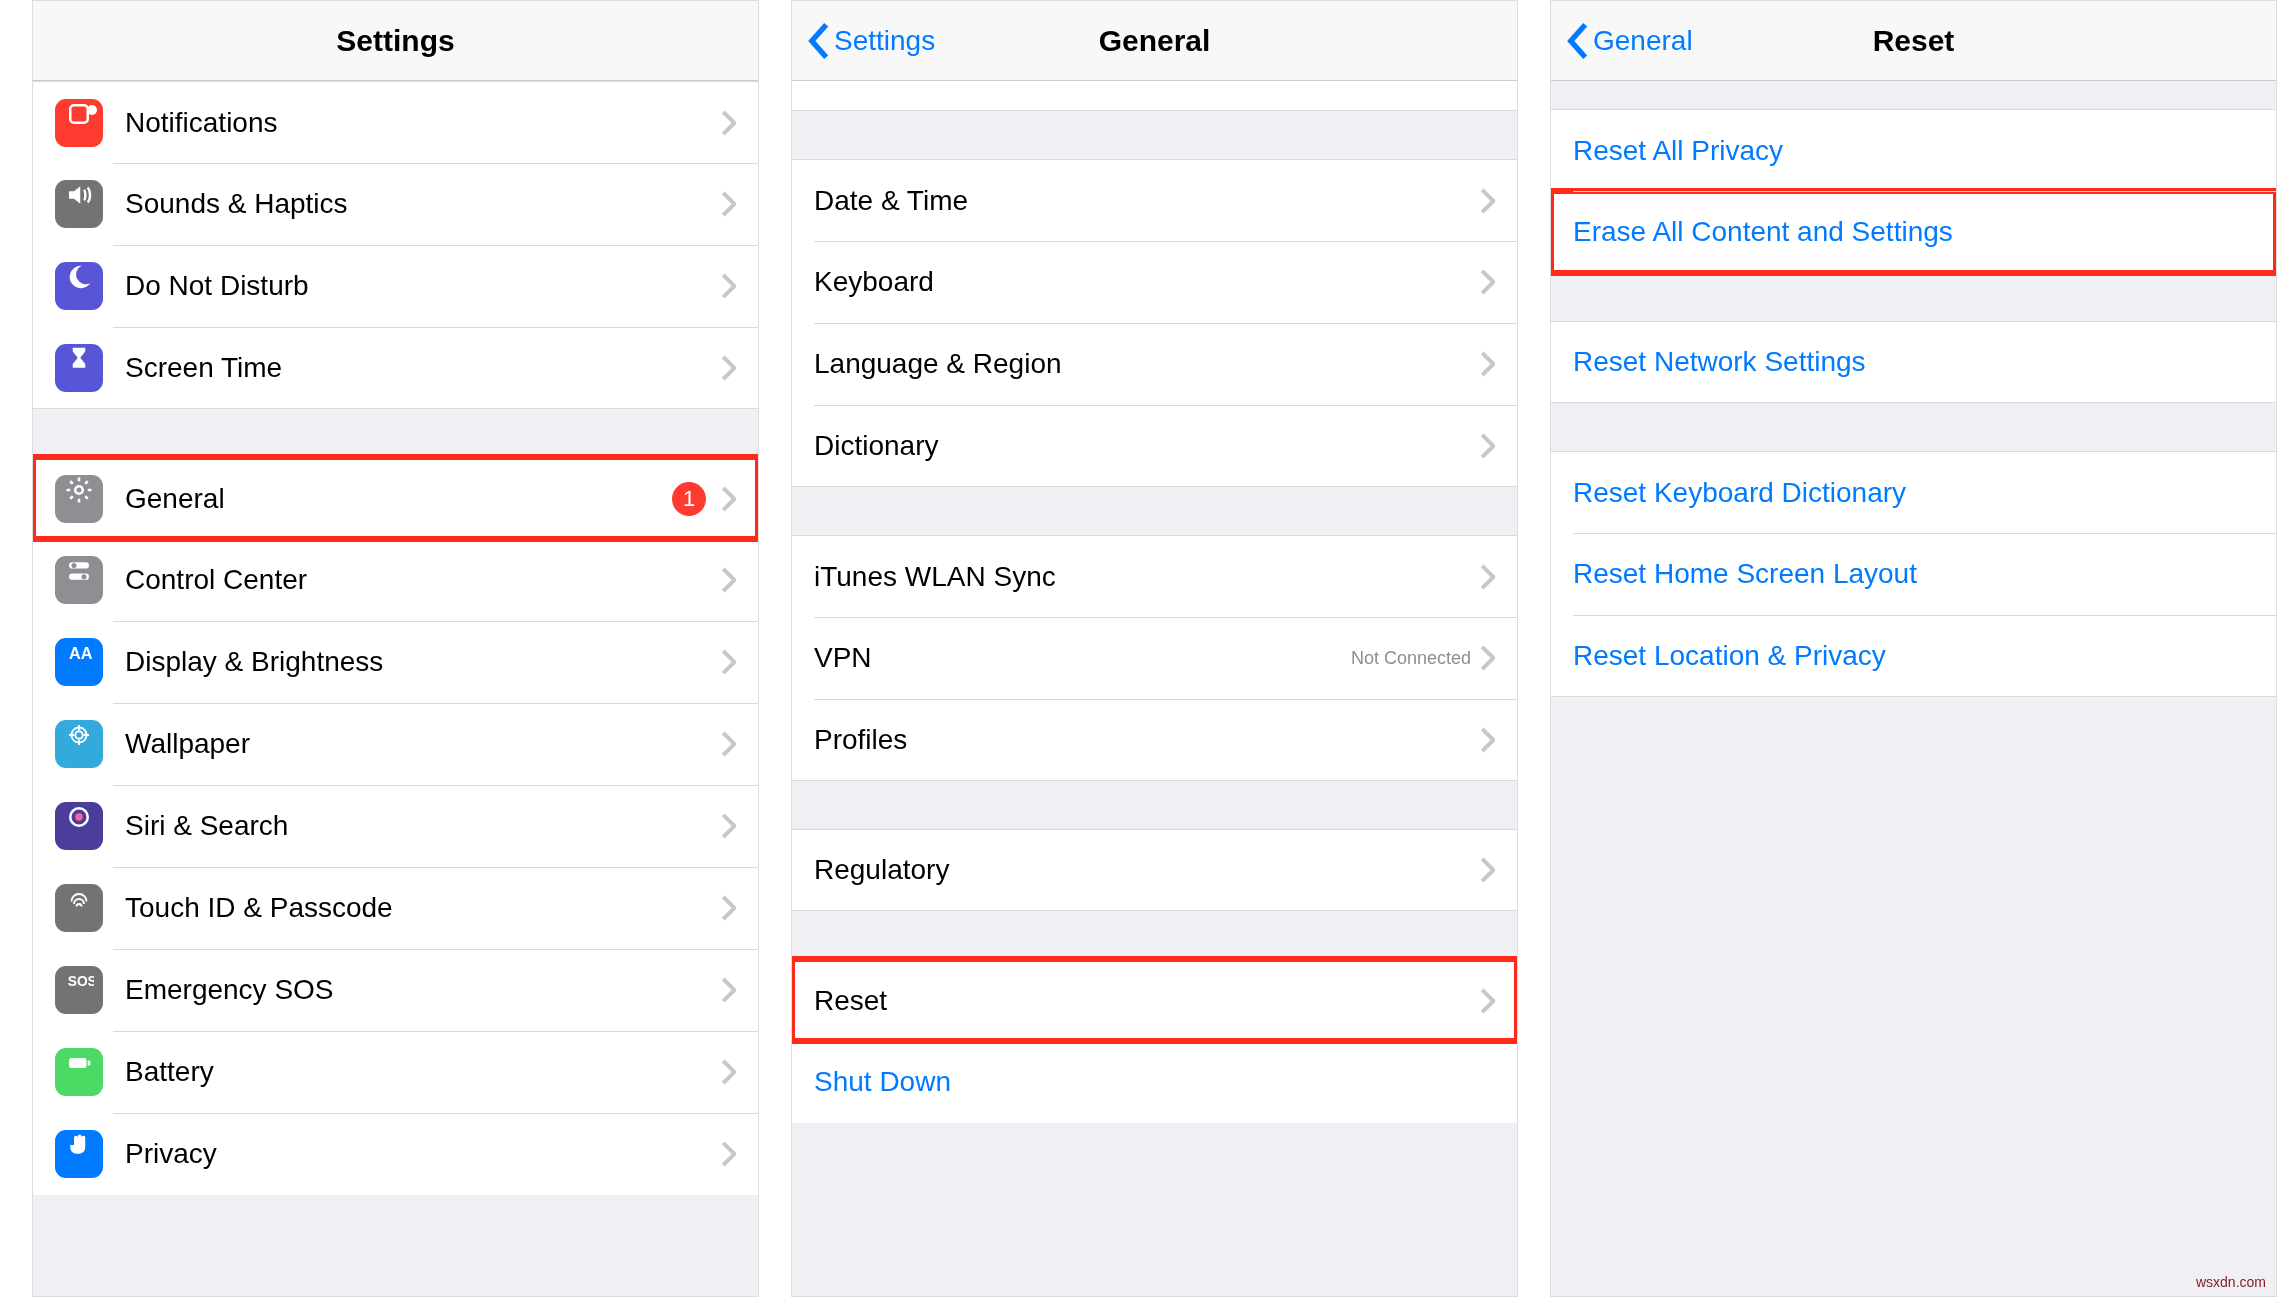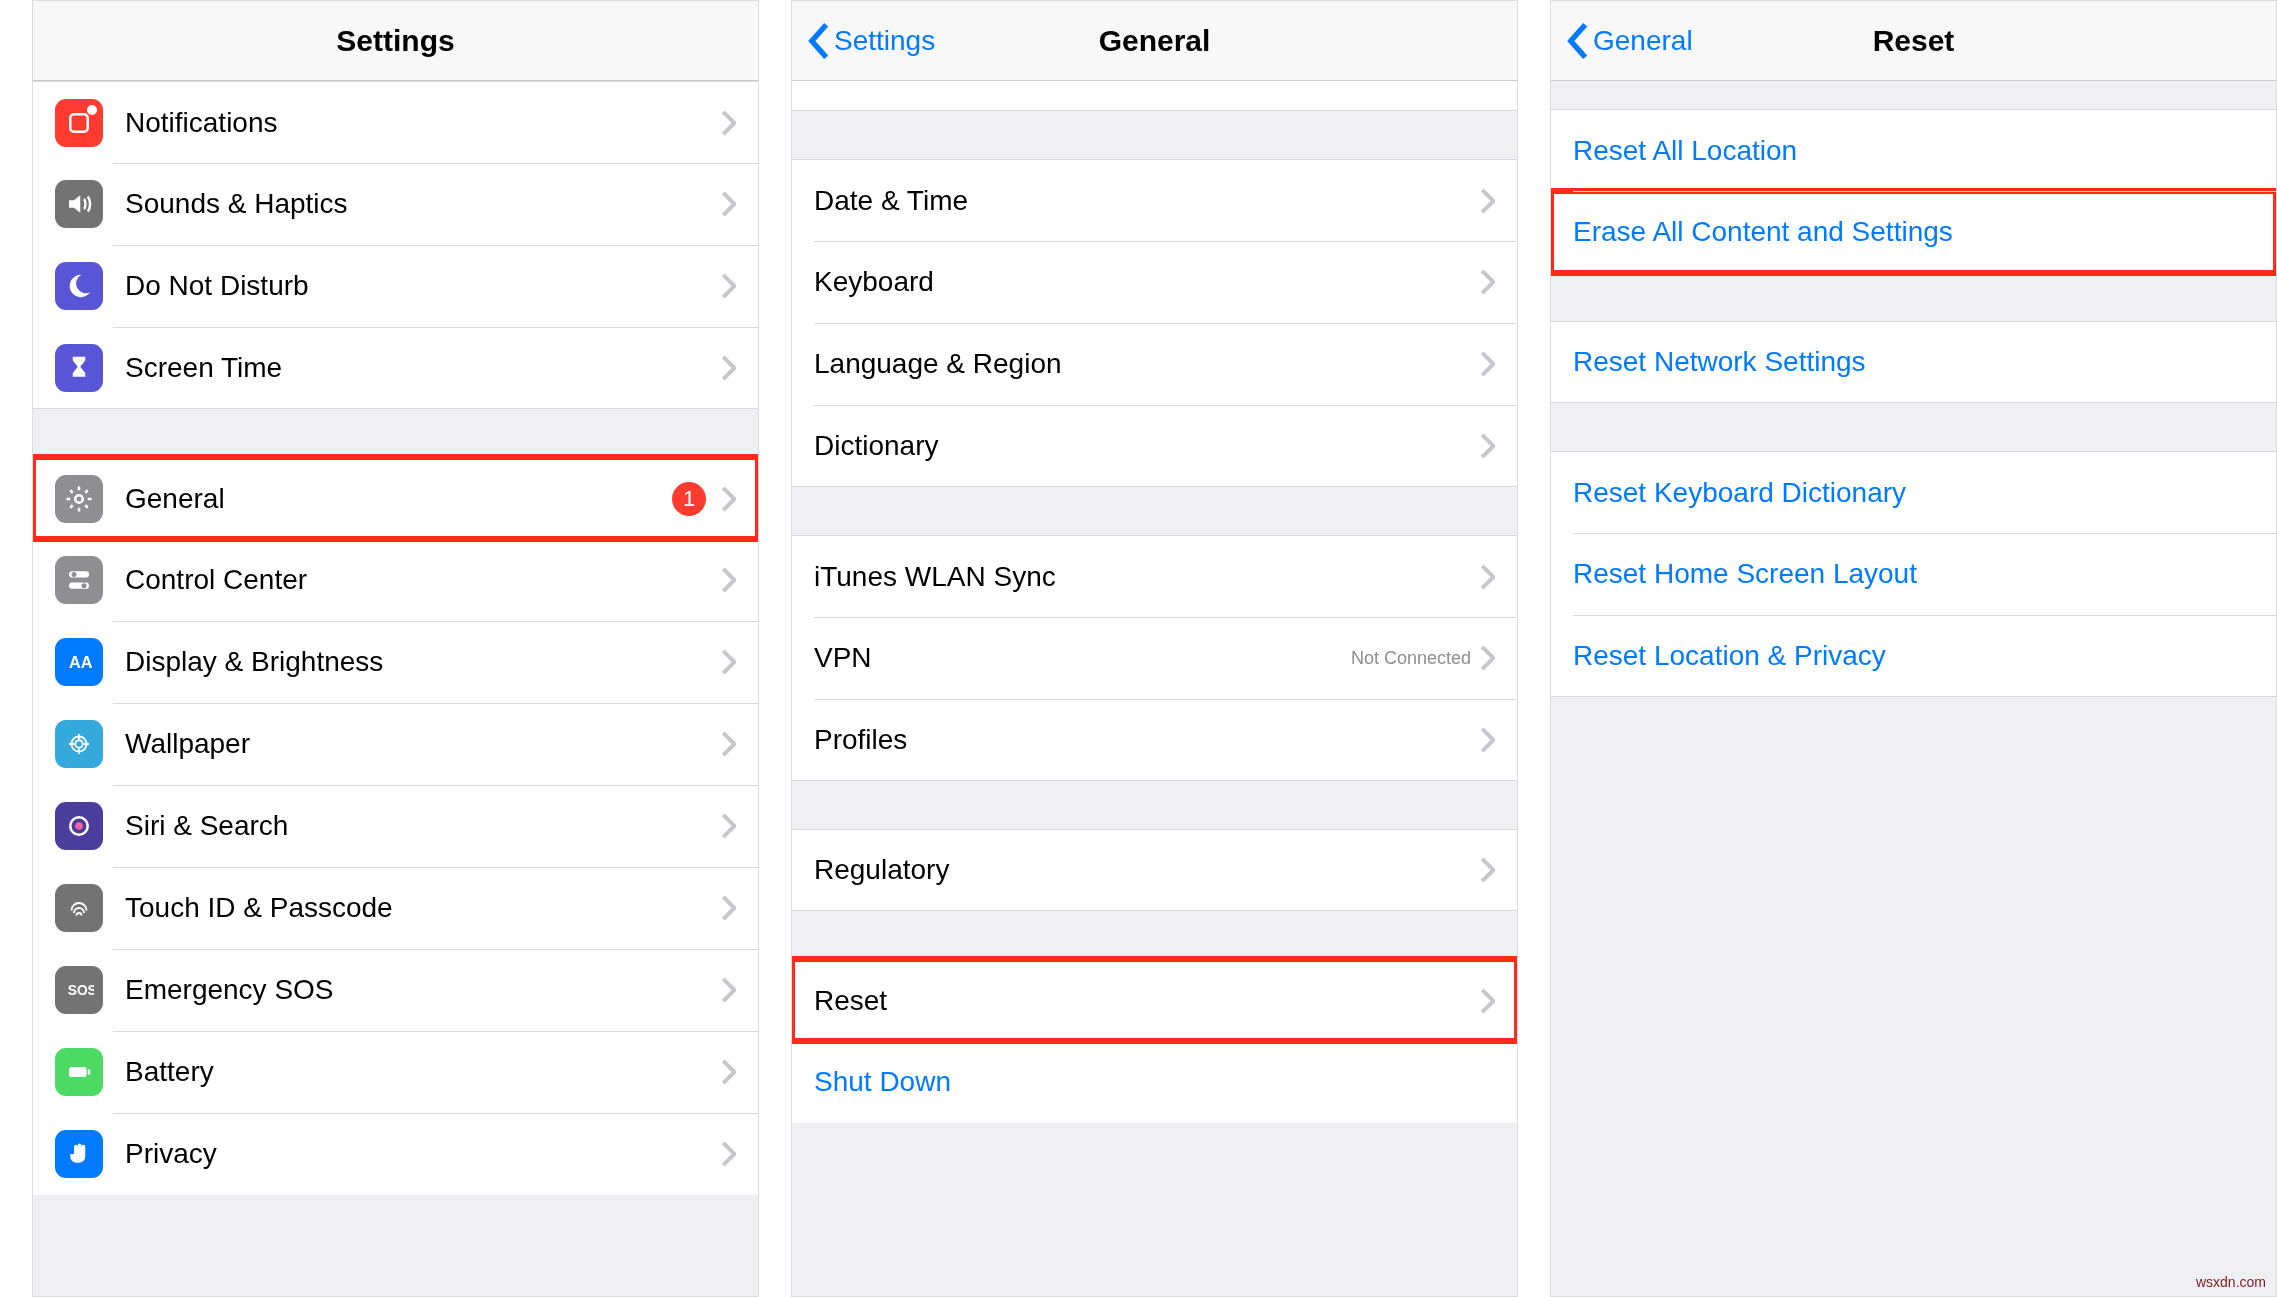"Reset All Location" span.label { text: Location -> Privacy }
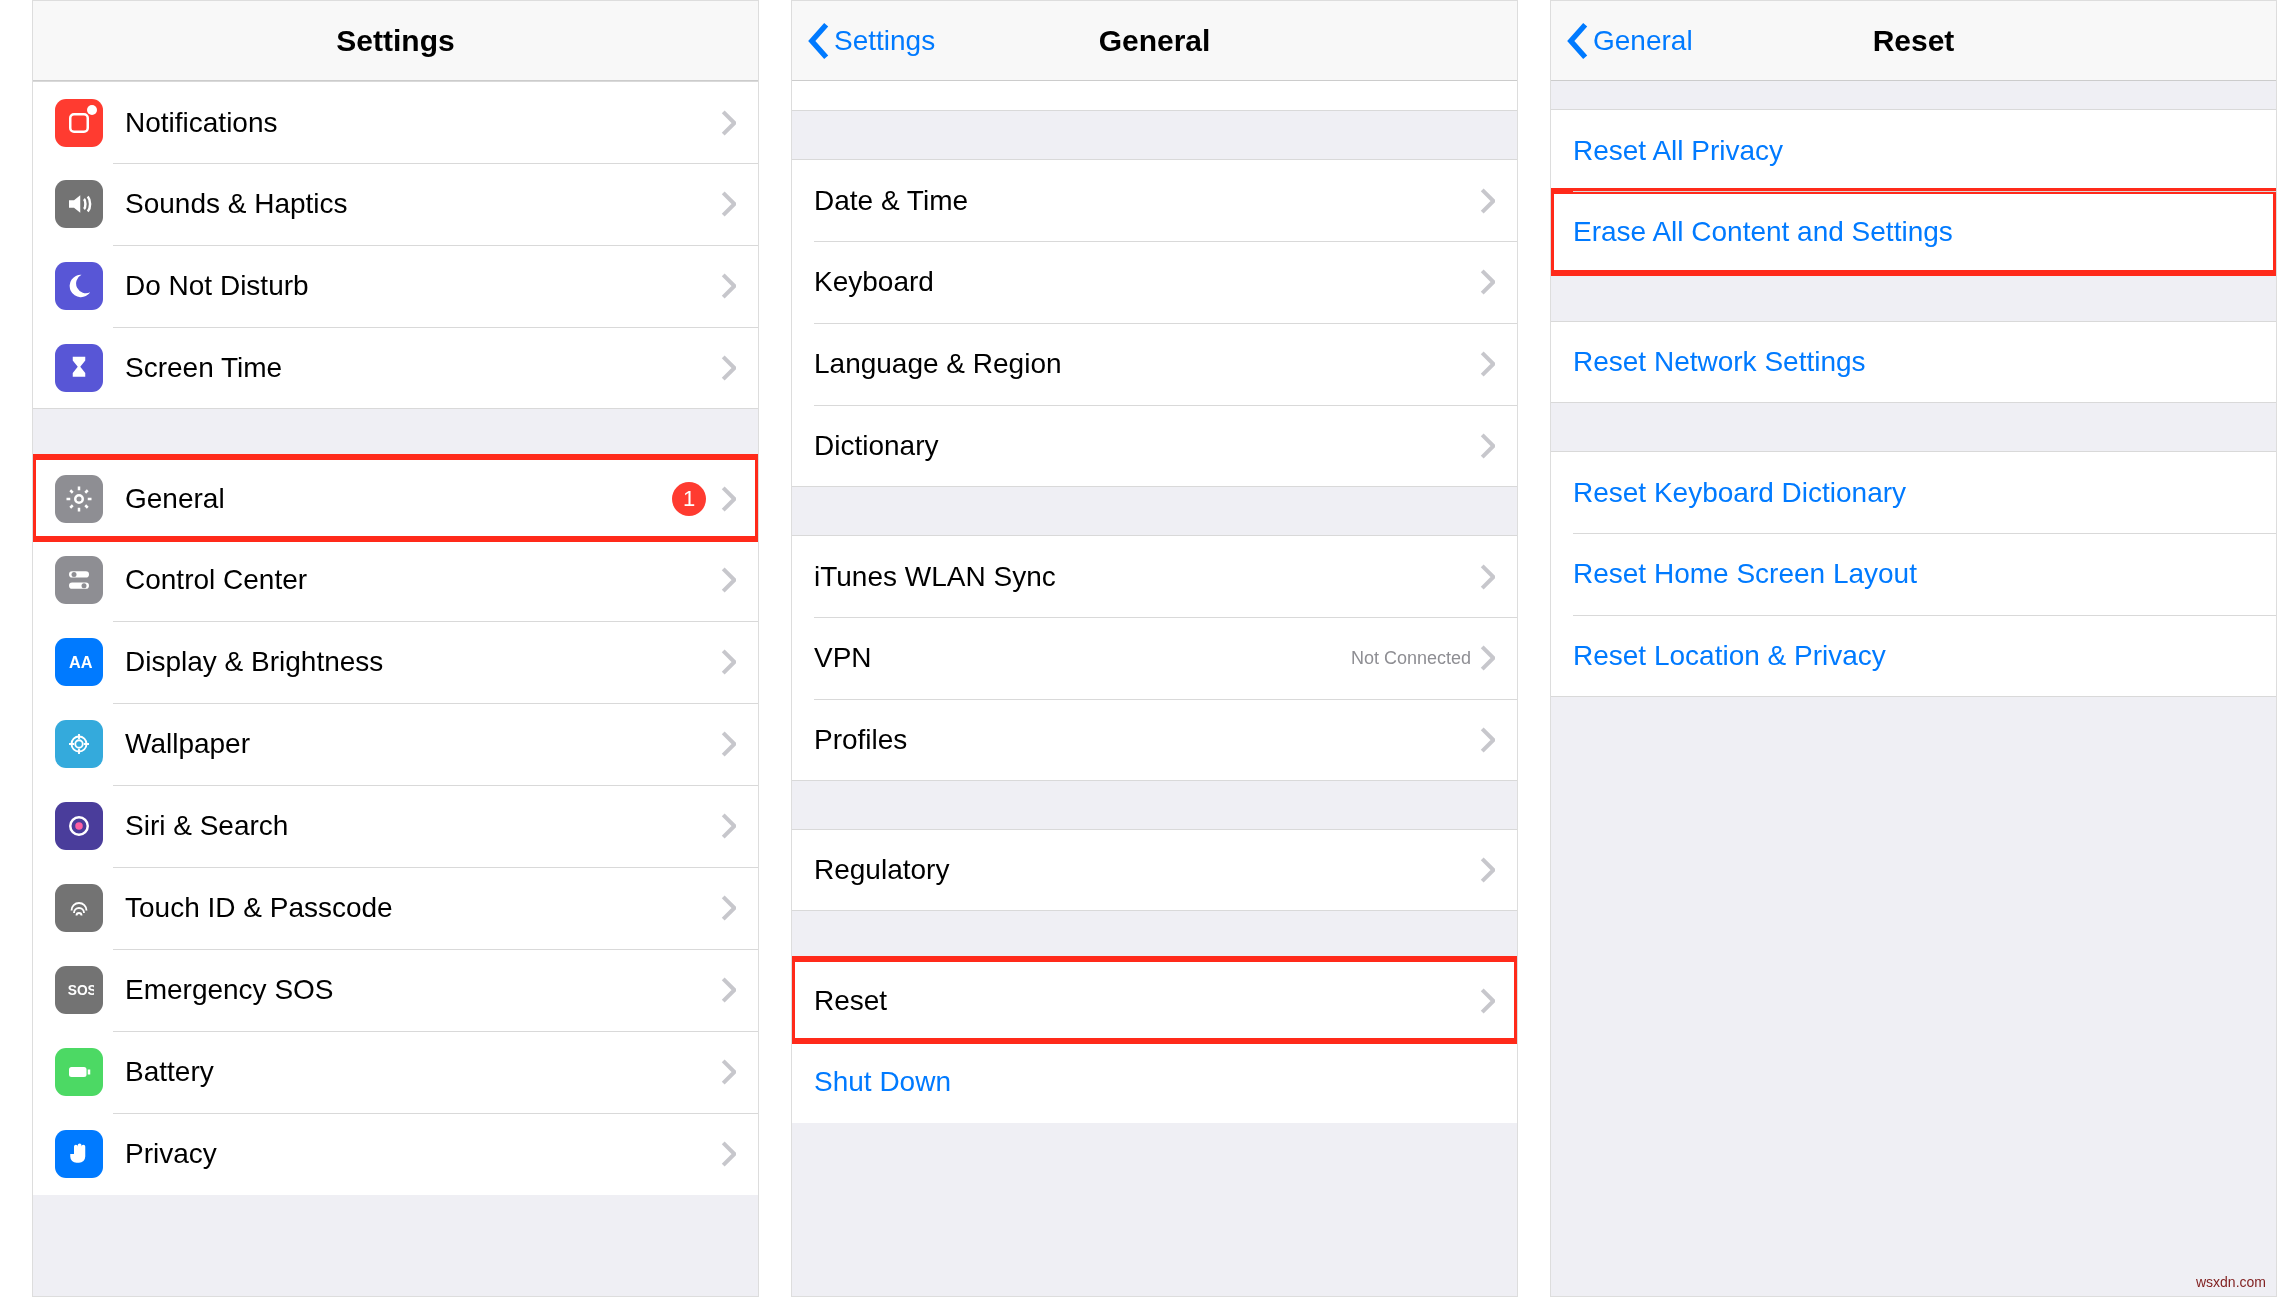"AA" .icon { align-items: center -> flex-start }
